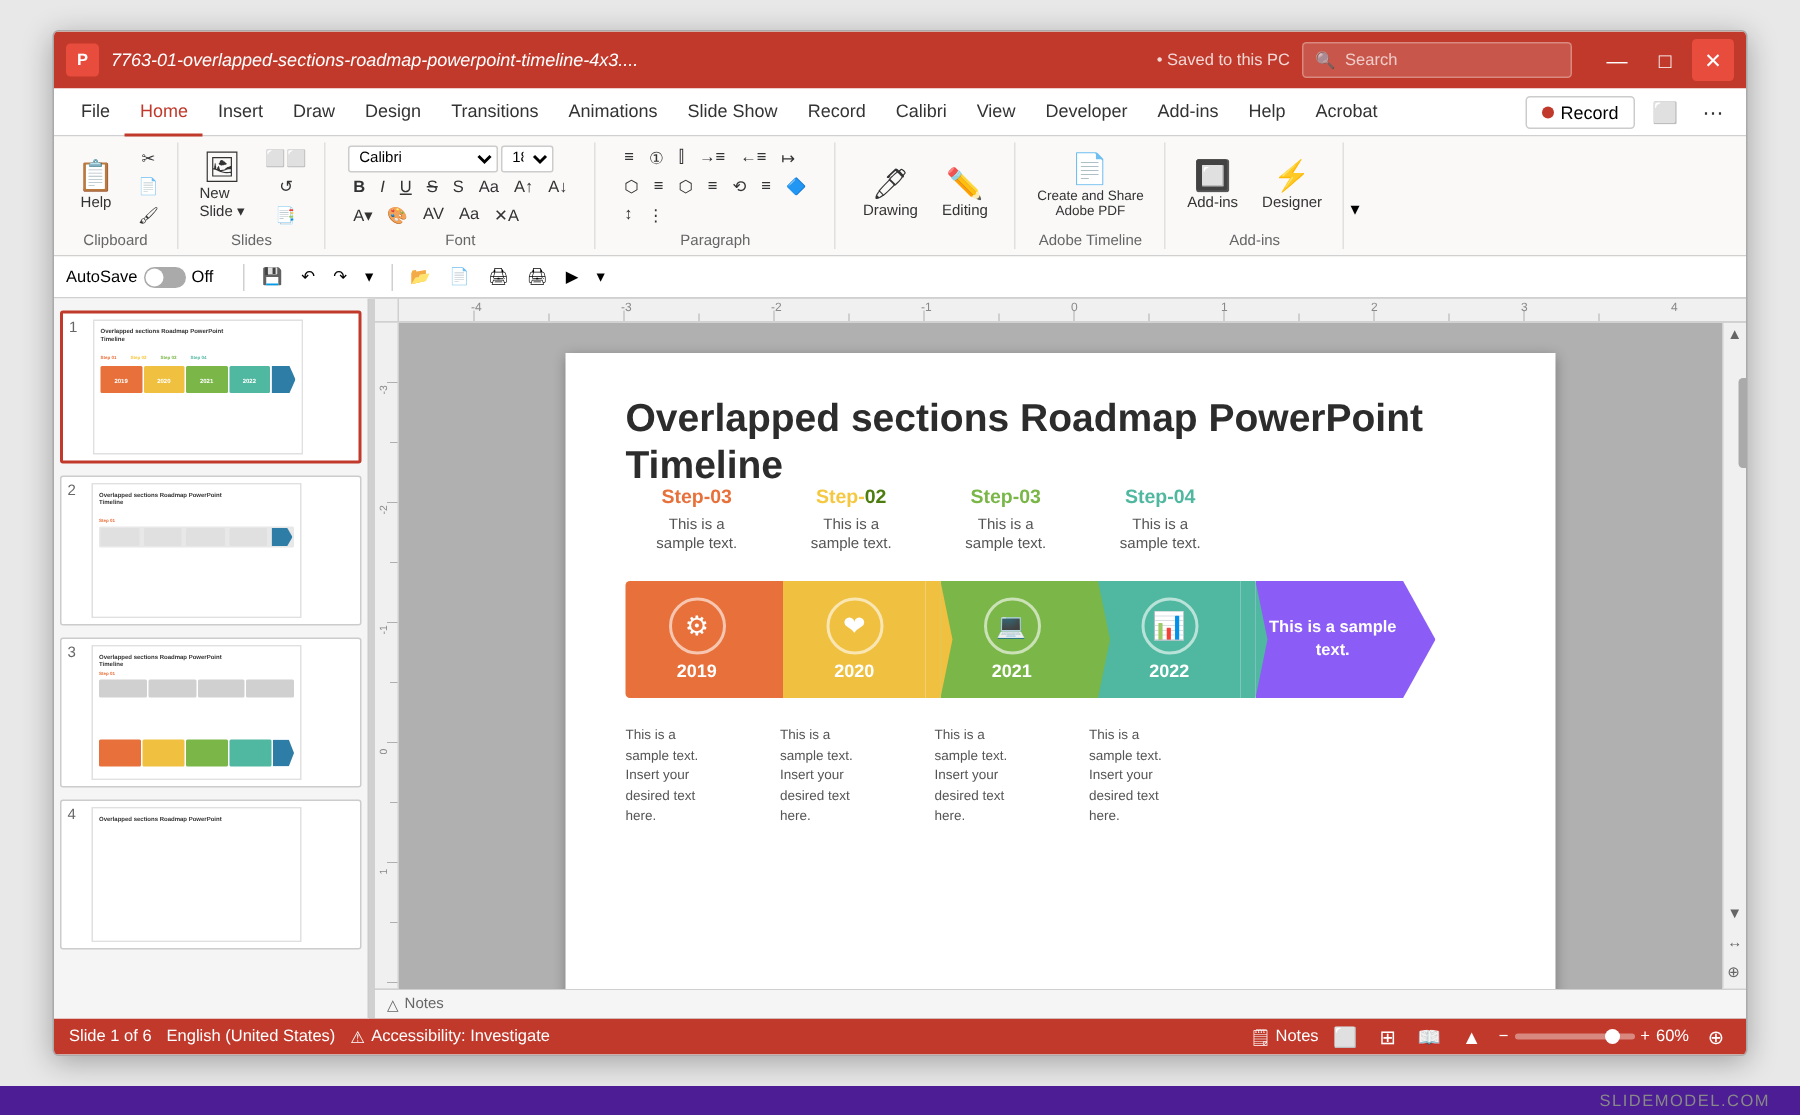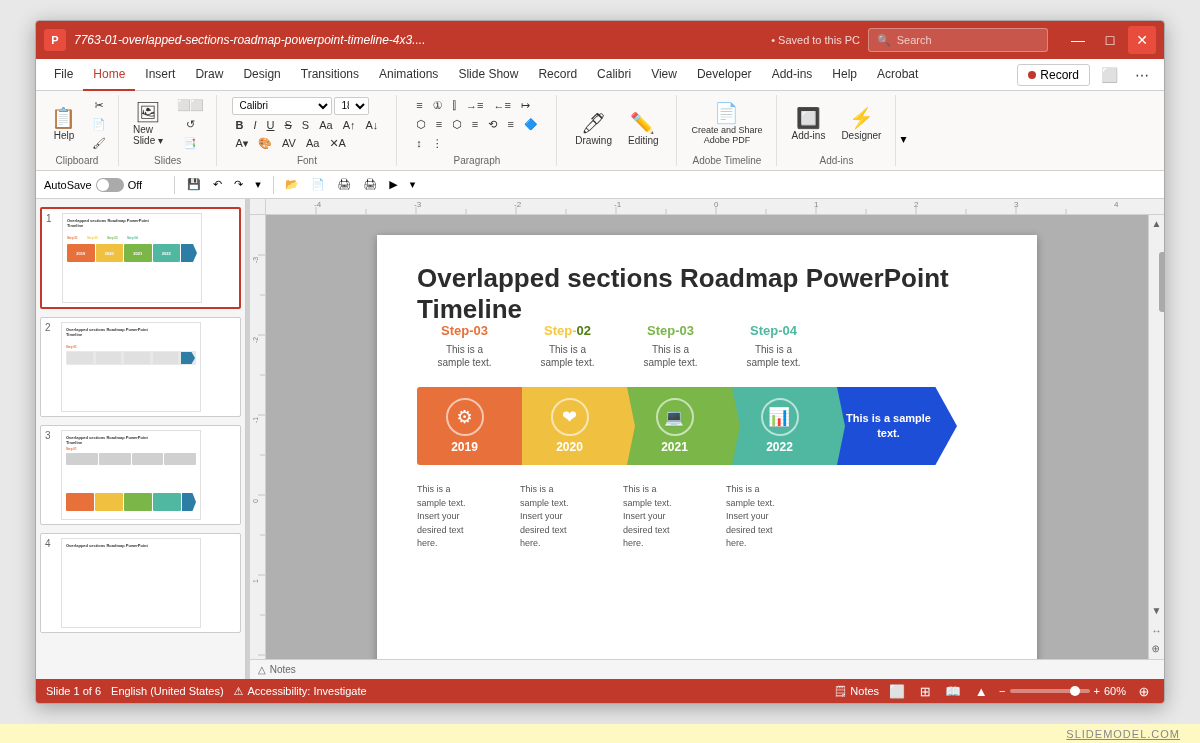"AutoSave" .autosave-toggle { margin-right: 24px -> 12px }
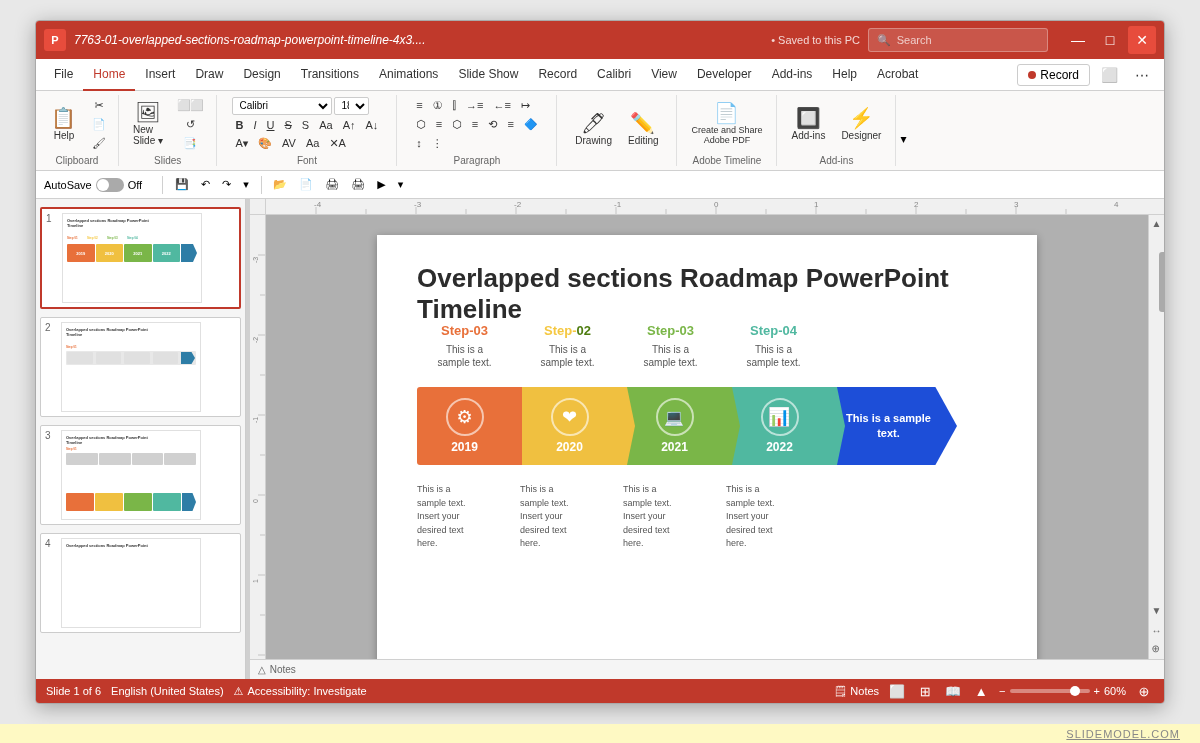"This is a sample text." div { background: #1d4ed8 -> #8b5cf6 }
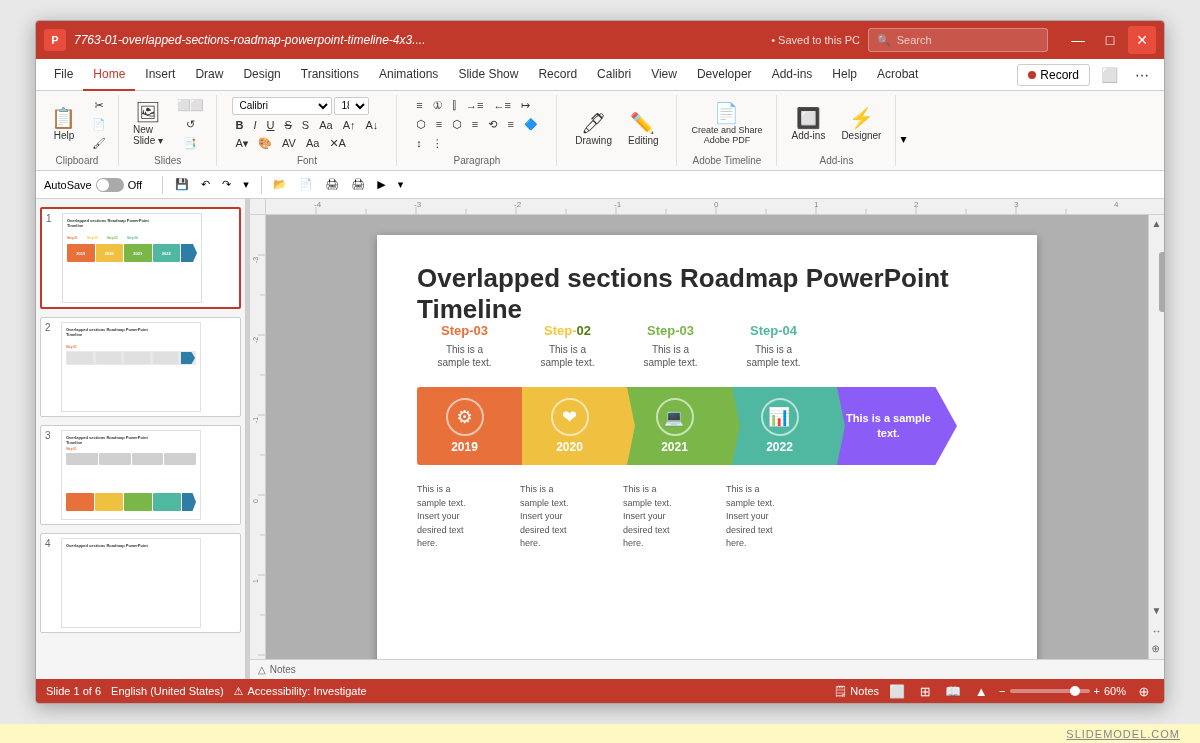"SLIDEMODEL.COM" .watermark { background: #fef9c3 -> #4c1d95; text-decoration: underline -> none }
